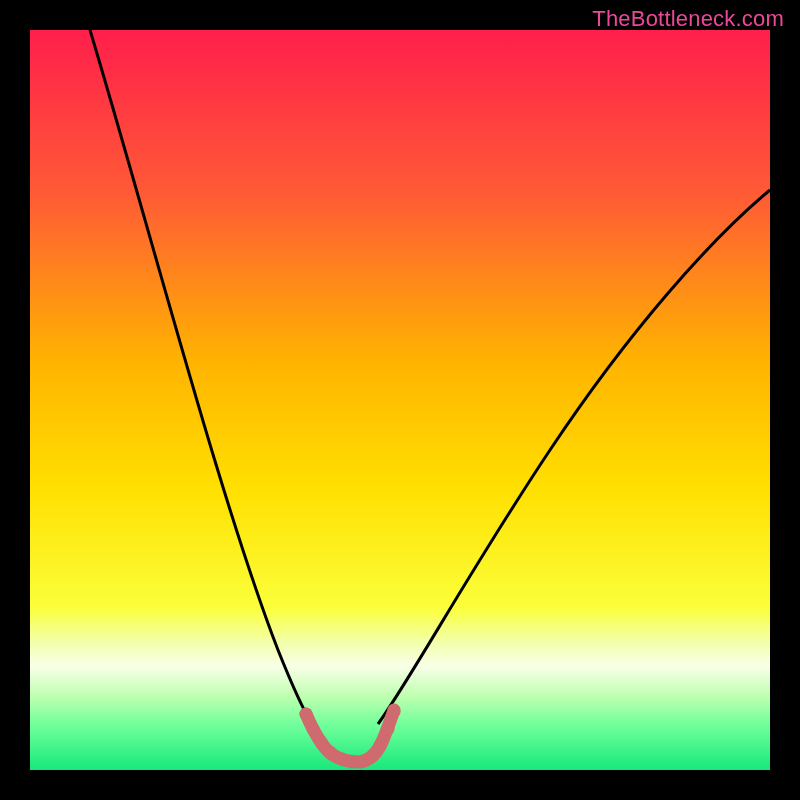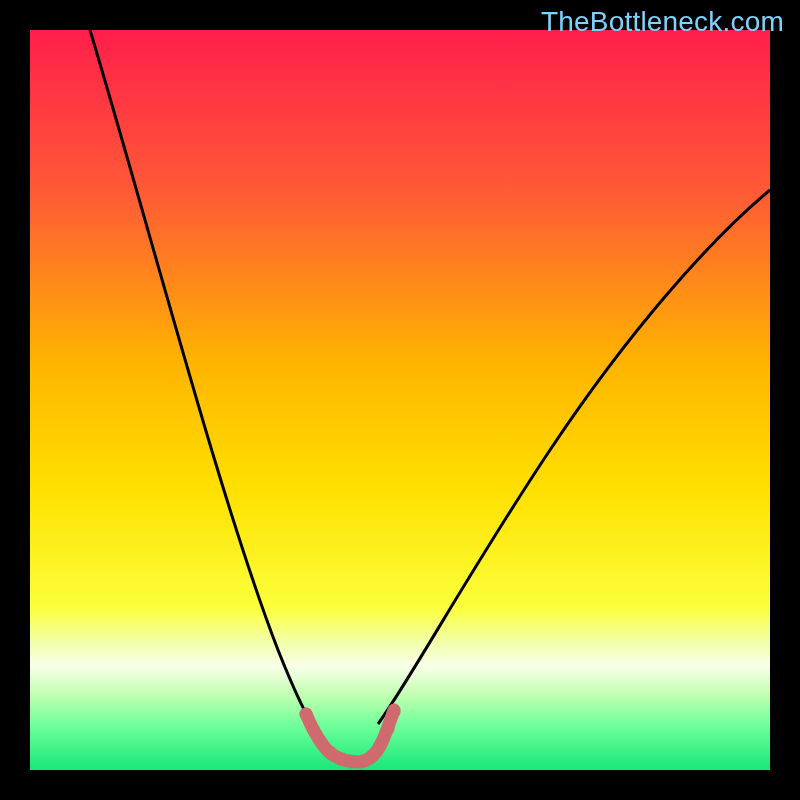"TheBottleneck.com" .watermark { color: #7dd3fc -> #ec4899; font-size: 28px -> 22px }
